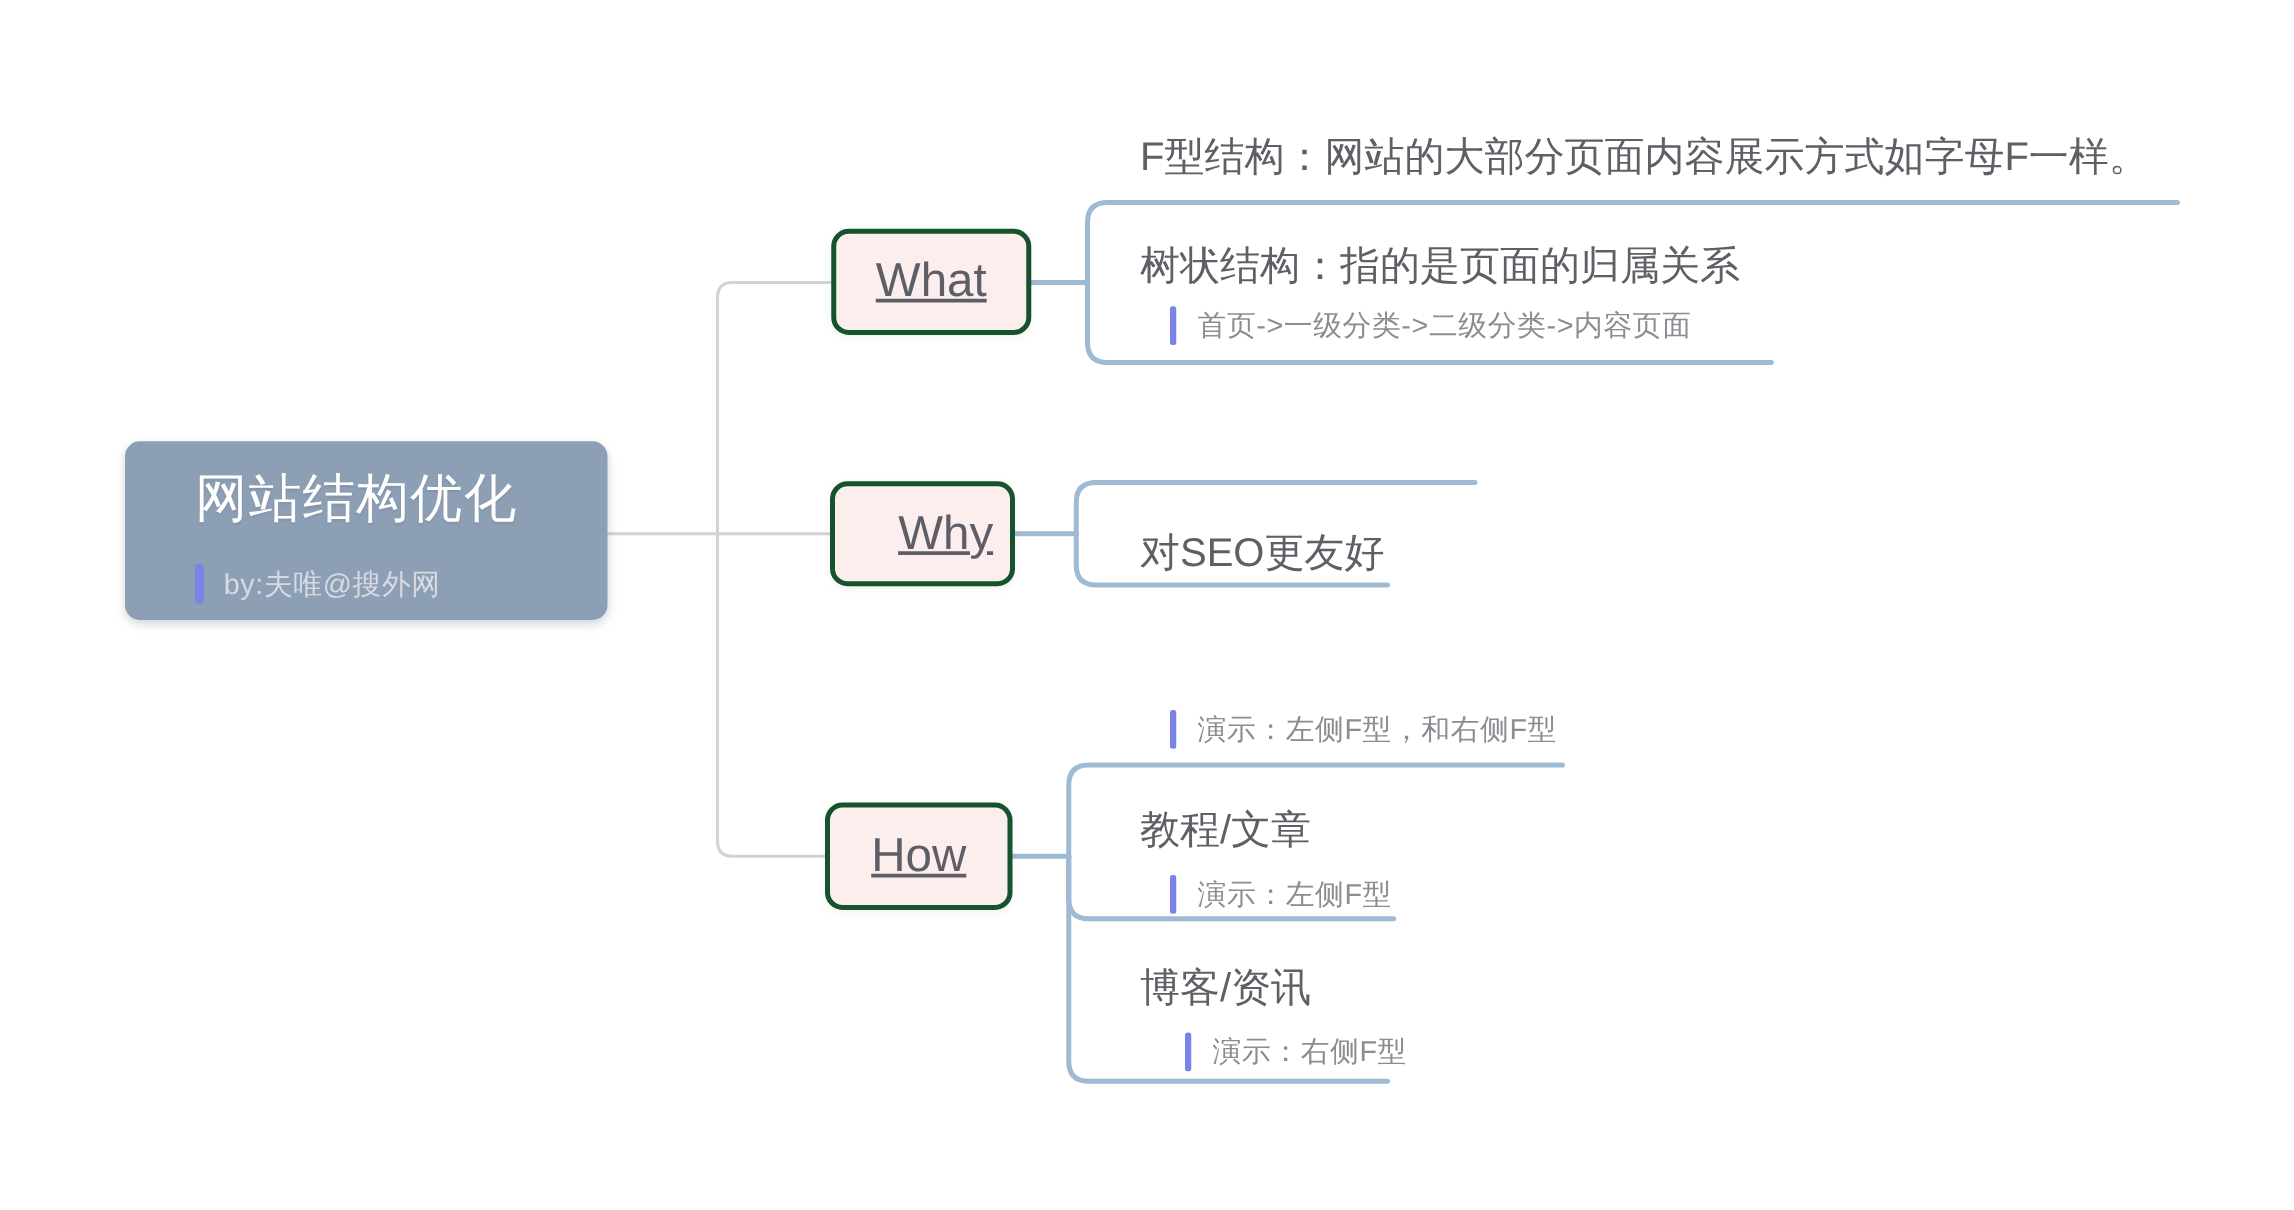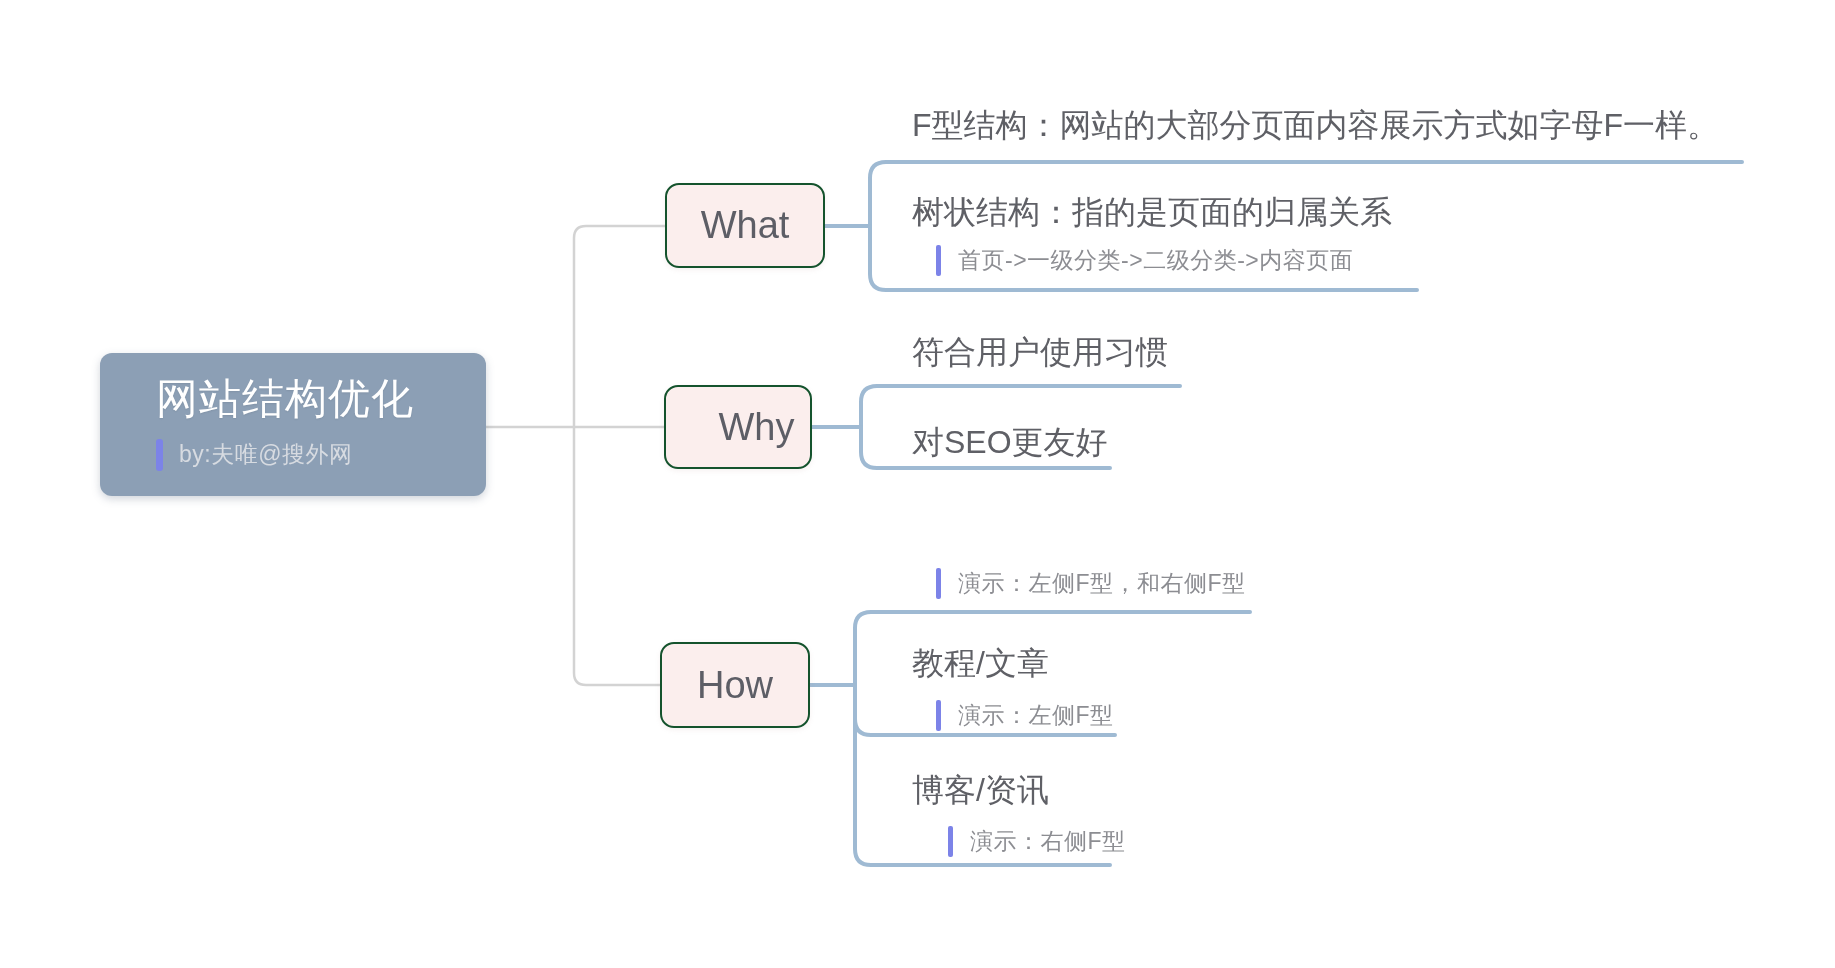"What" .branch-box { border: 2px solid #14532d -> 4px solid #14532d; text-decoration: none -> underline }
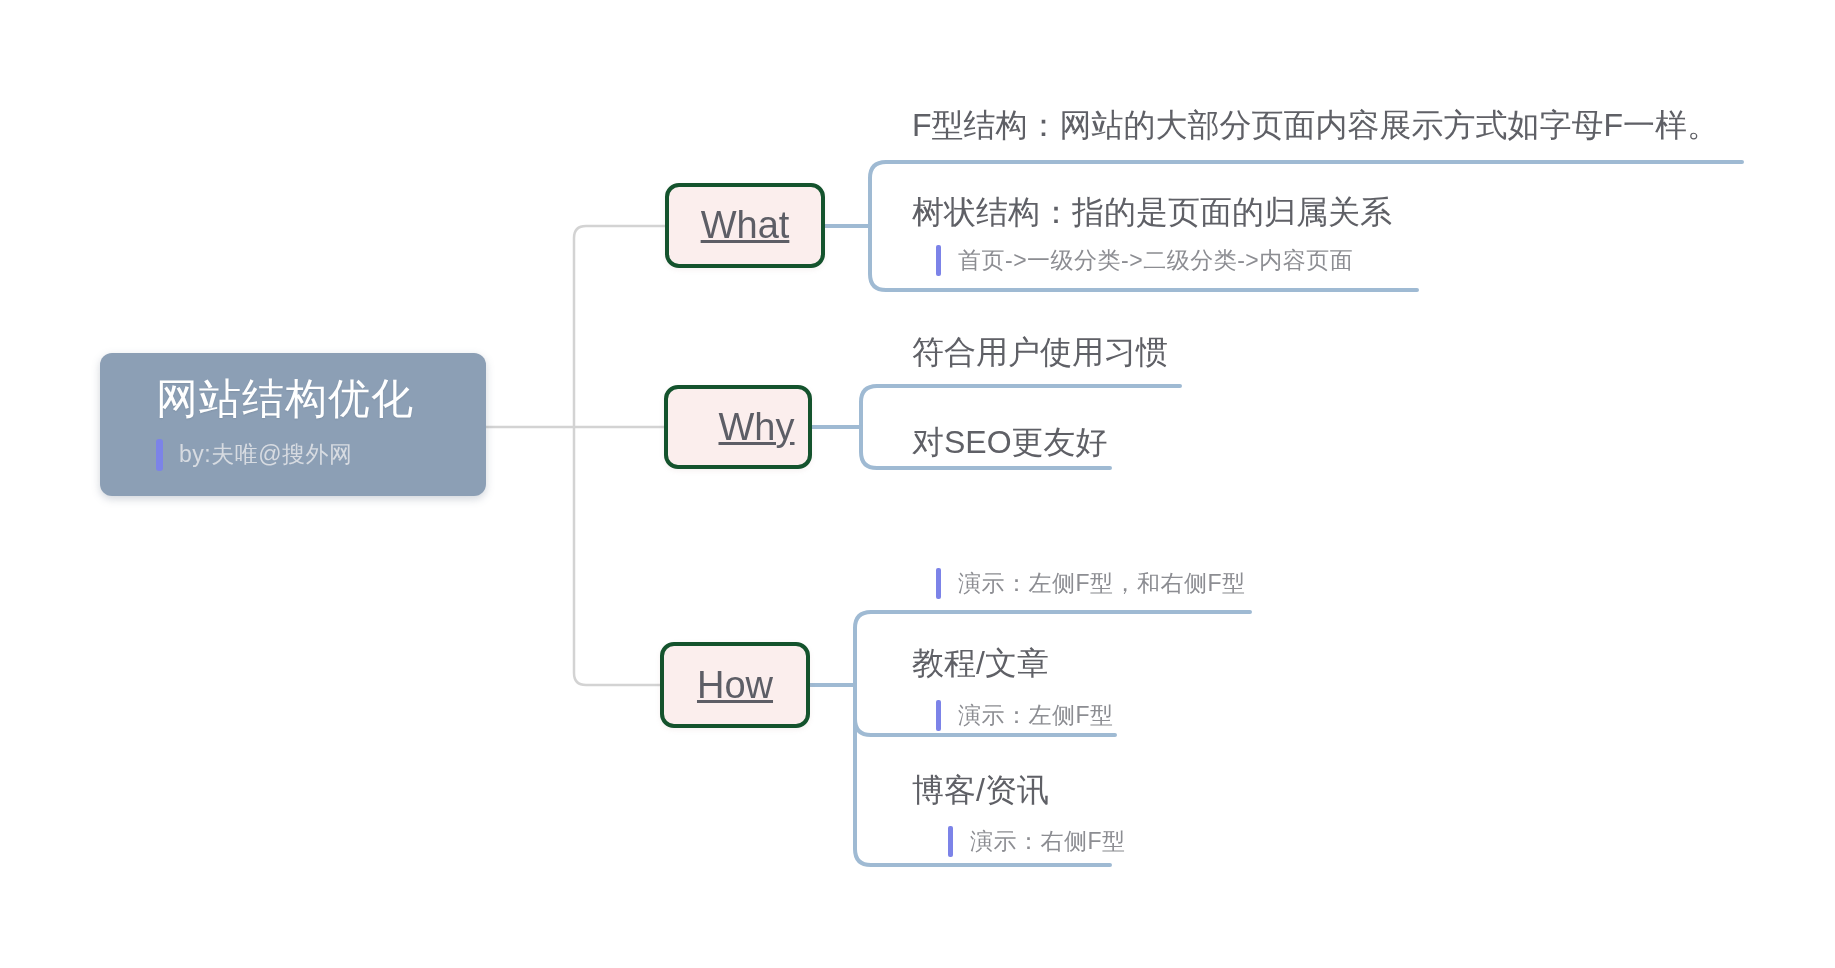"符合用户使用习惯" div.node { html: <div>符合用户使用习惯</div> -> none }
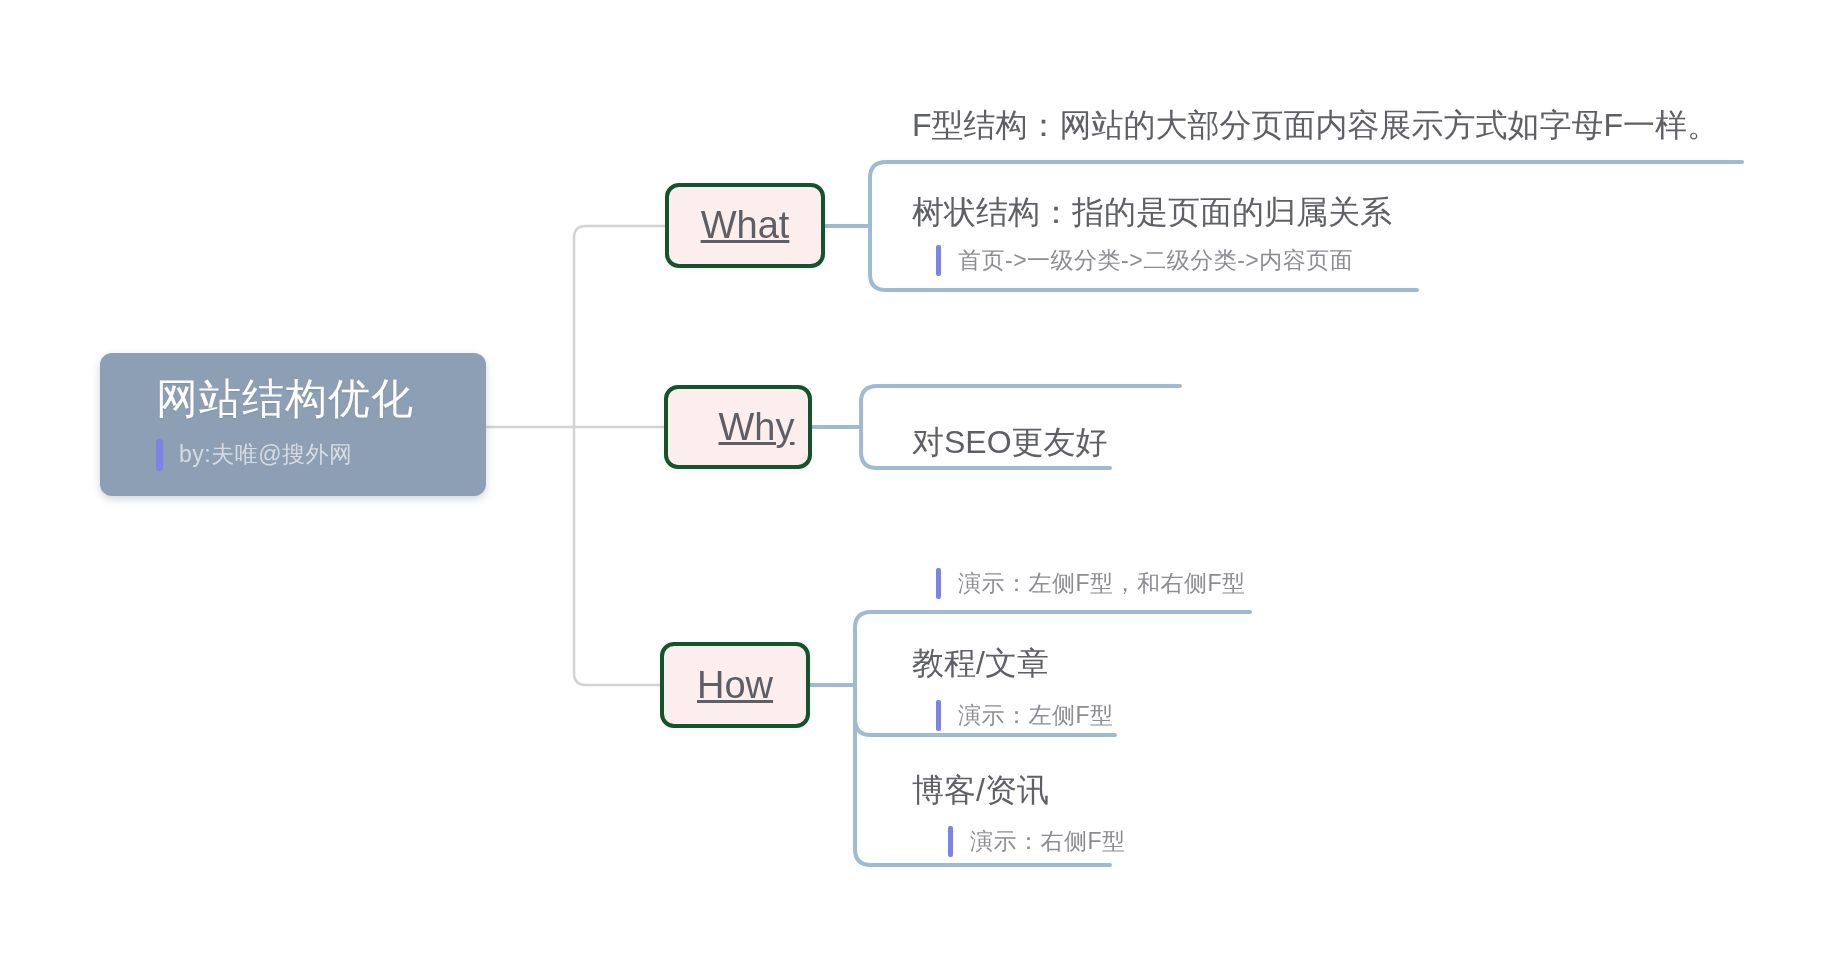"by:夫唯@搜外网" .root-sub { align-items: flex-start -> center; margin-top: 18px -> 30px }
